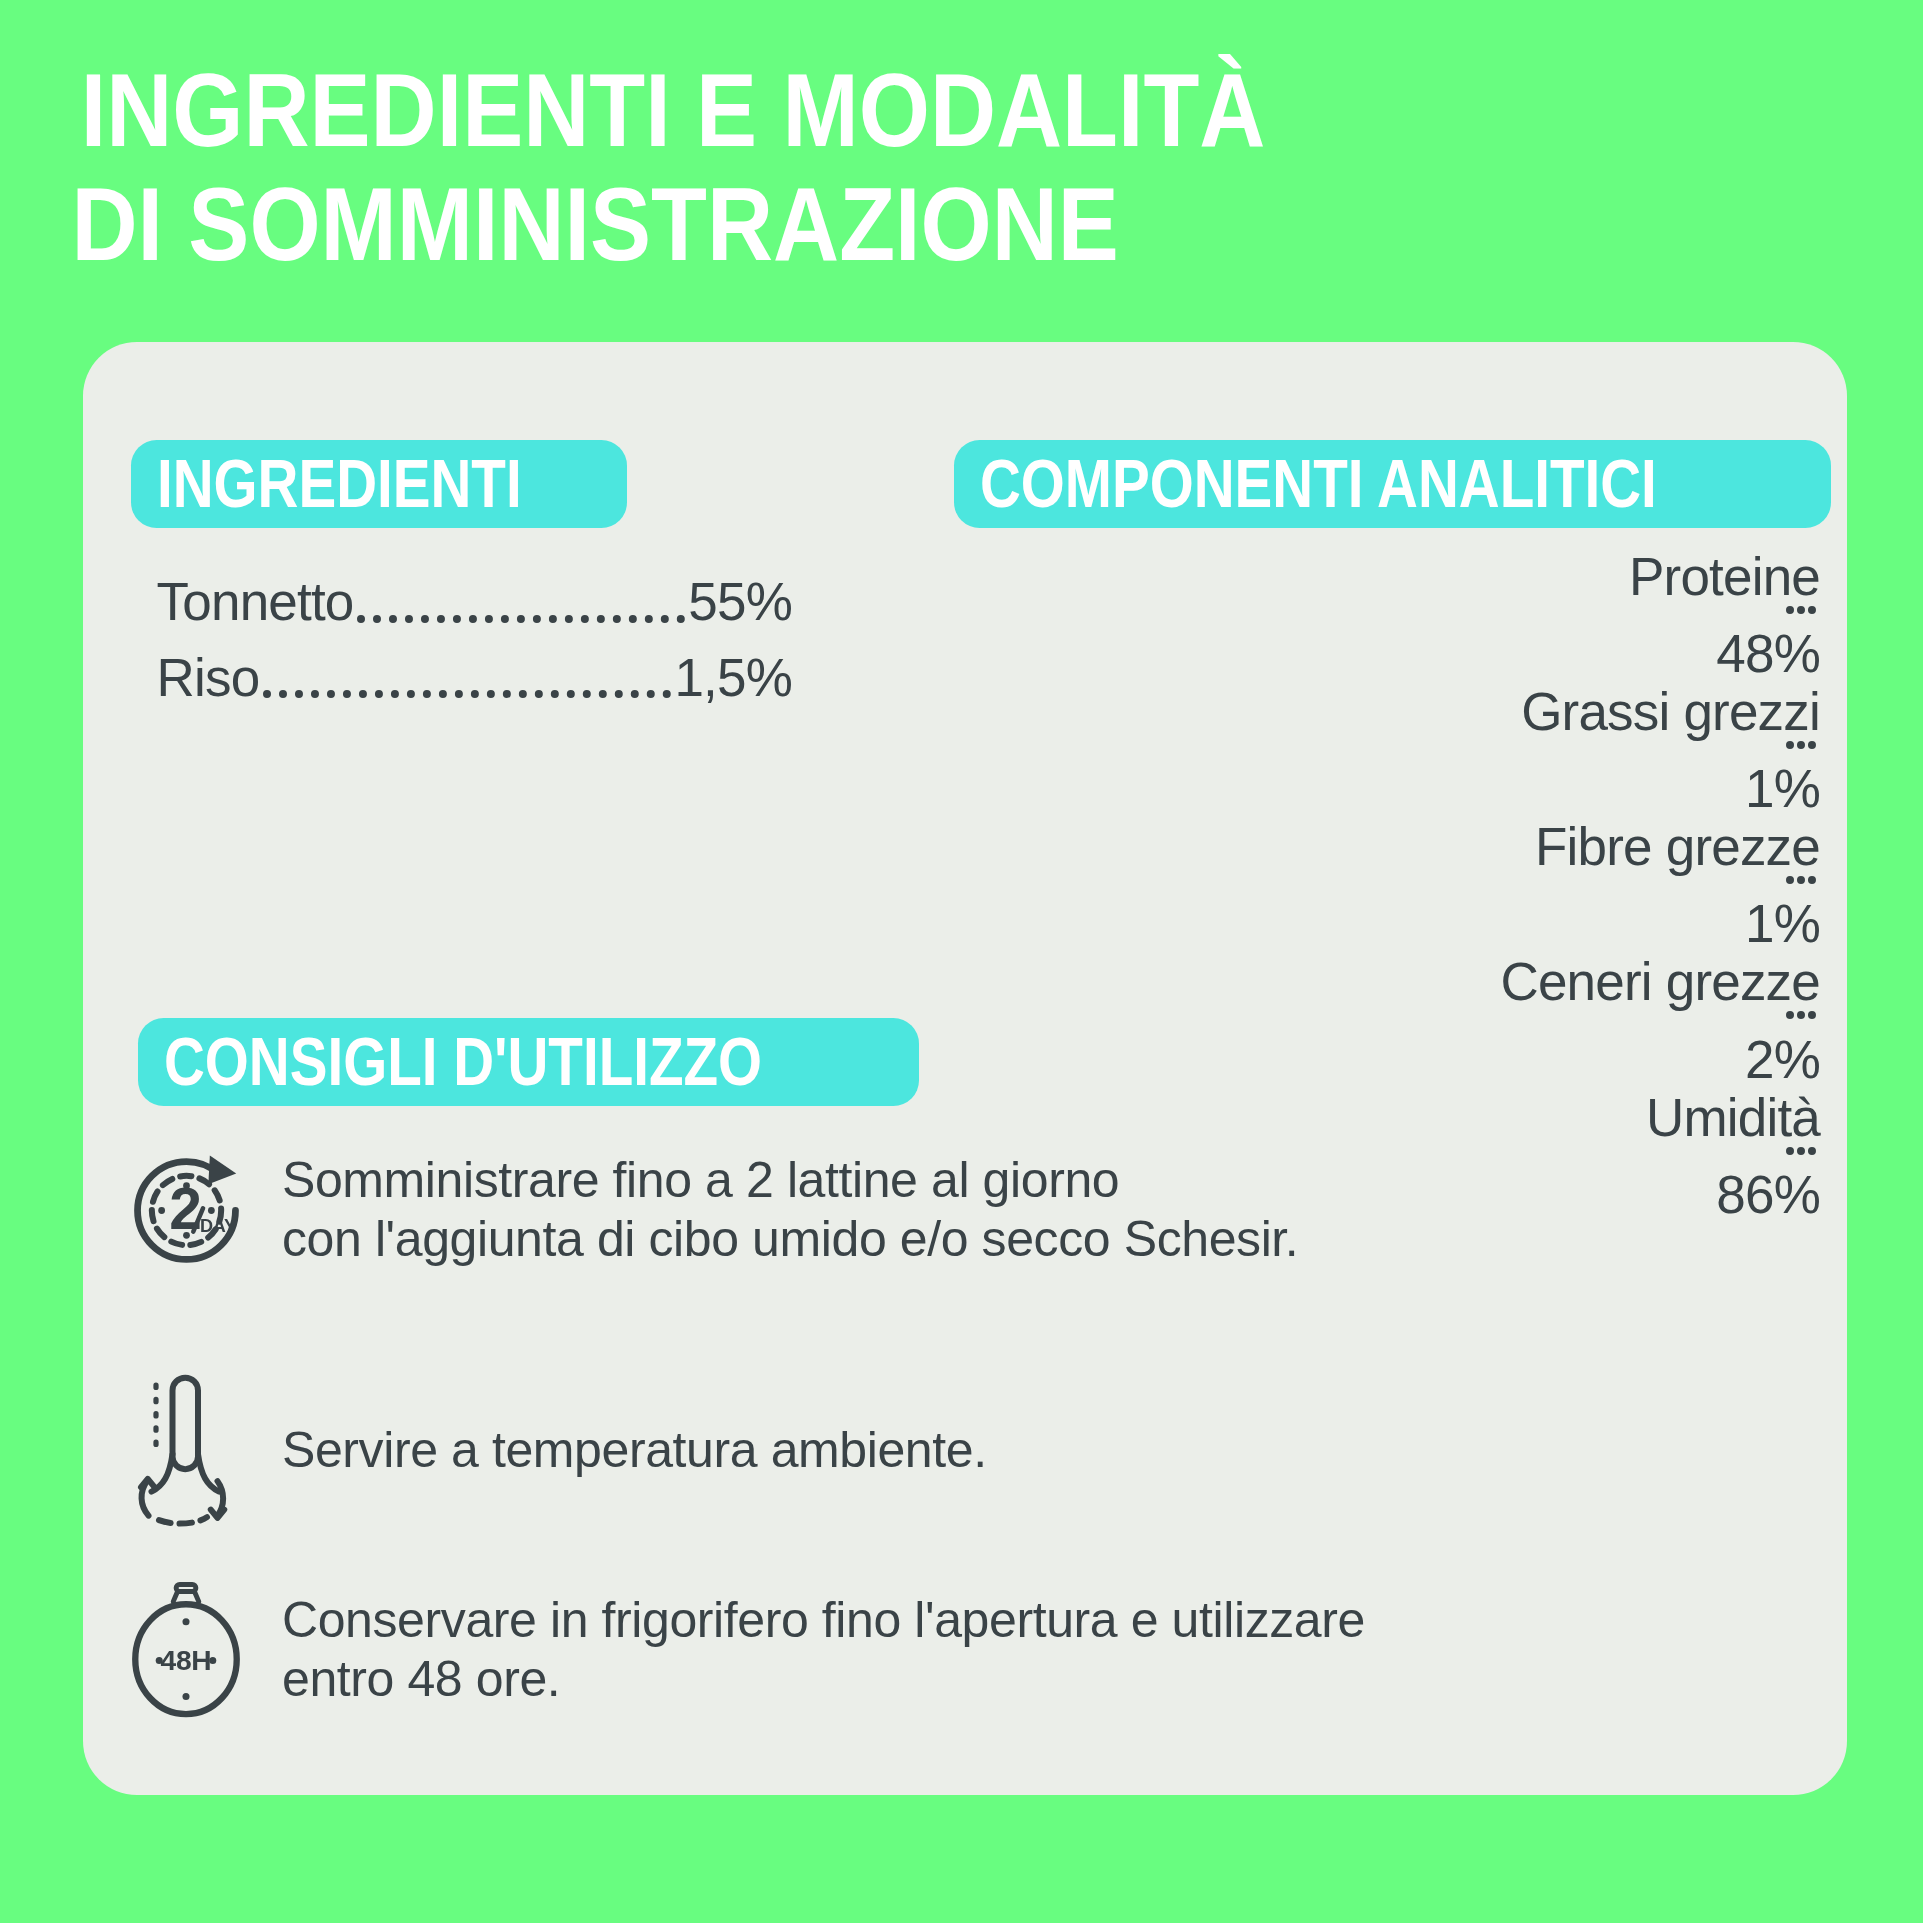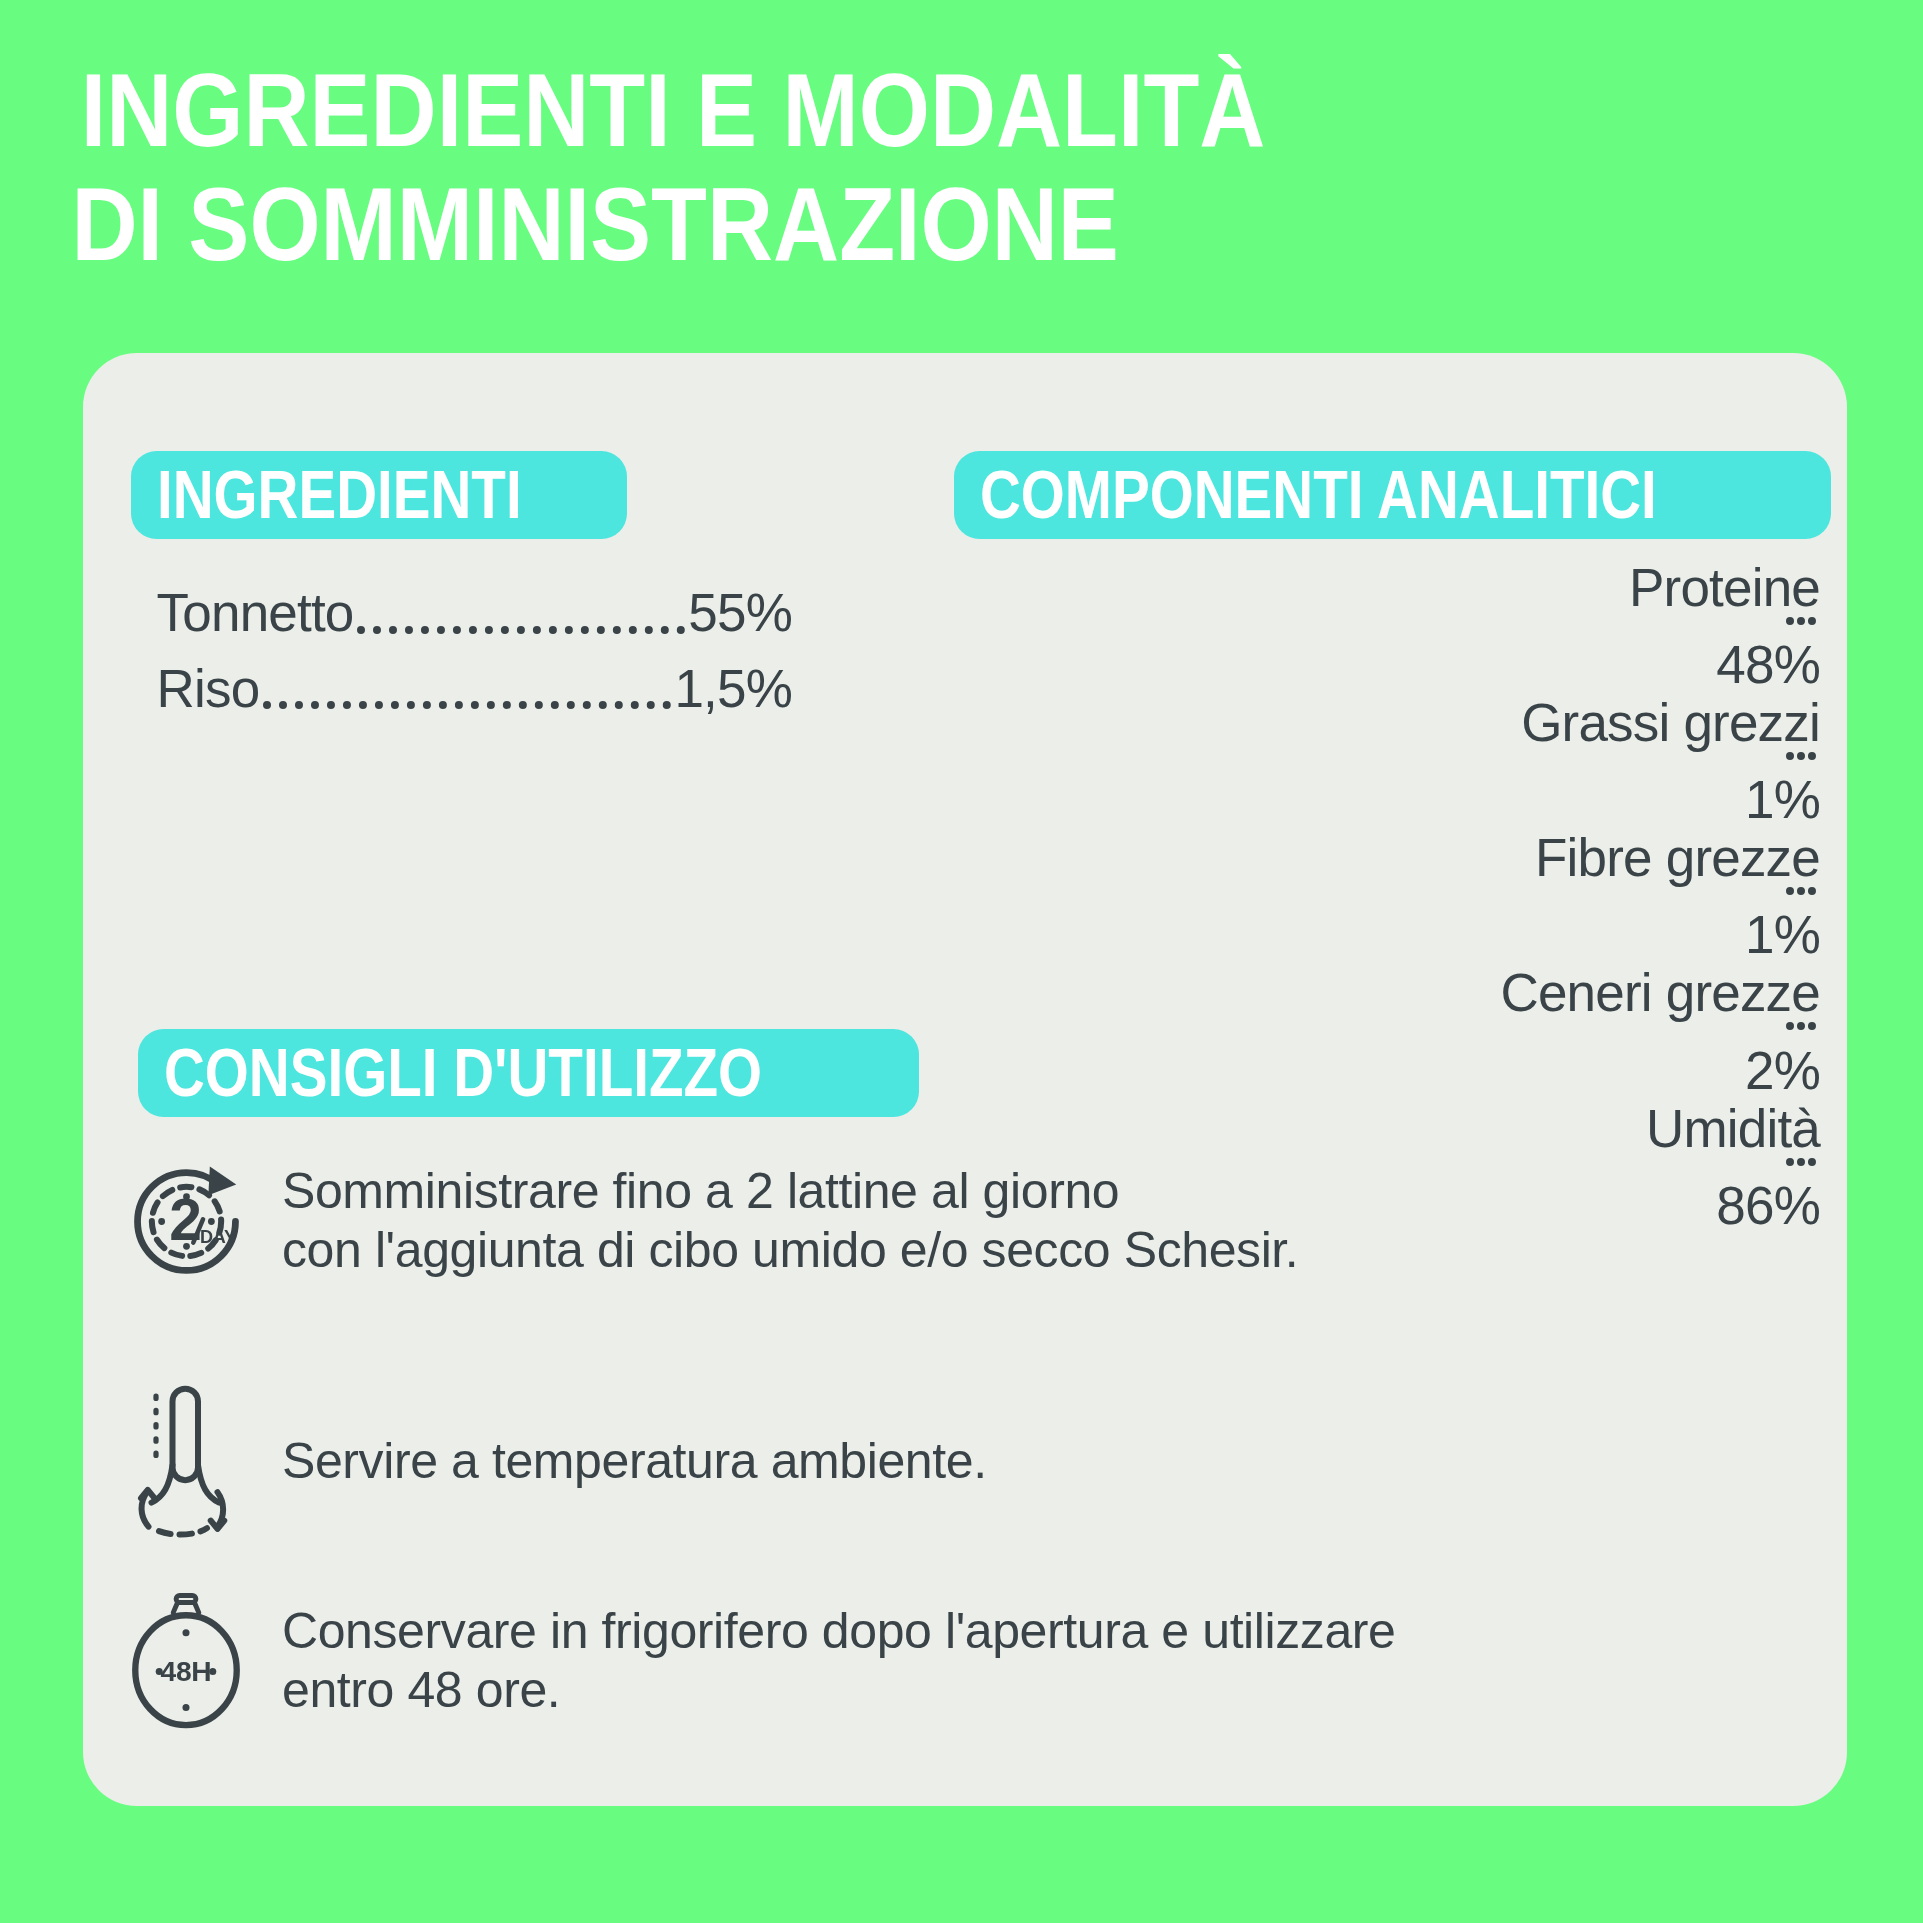"INGREDIENTI" .card { margin-top: 11px -> none }
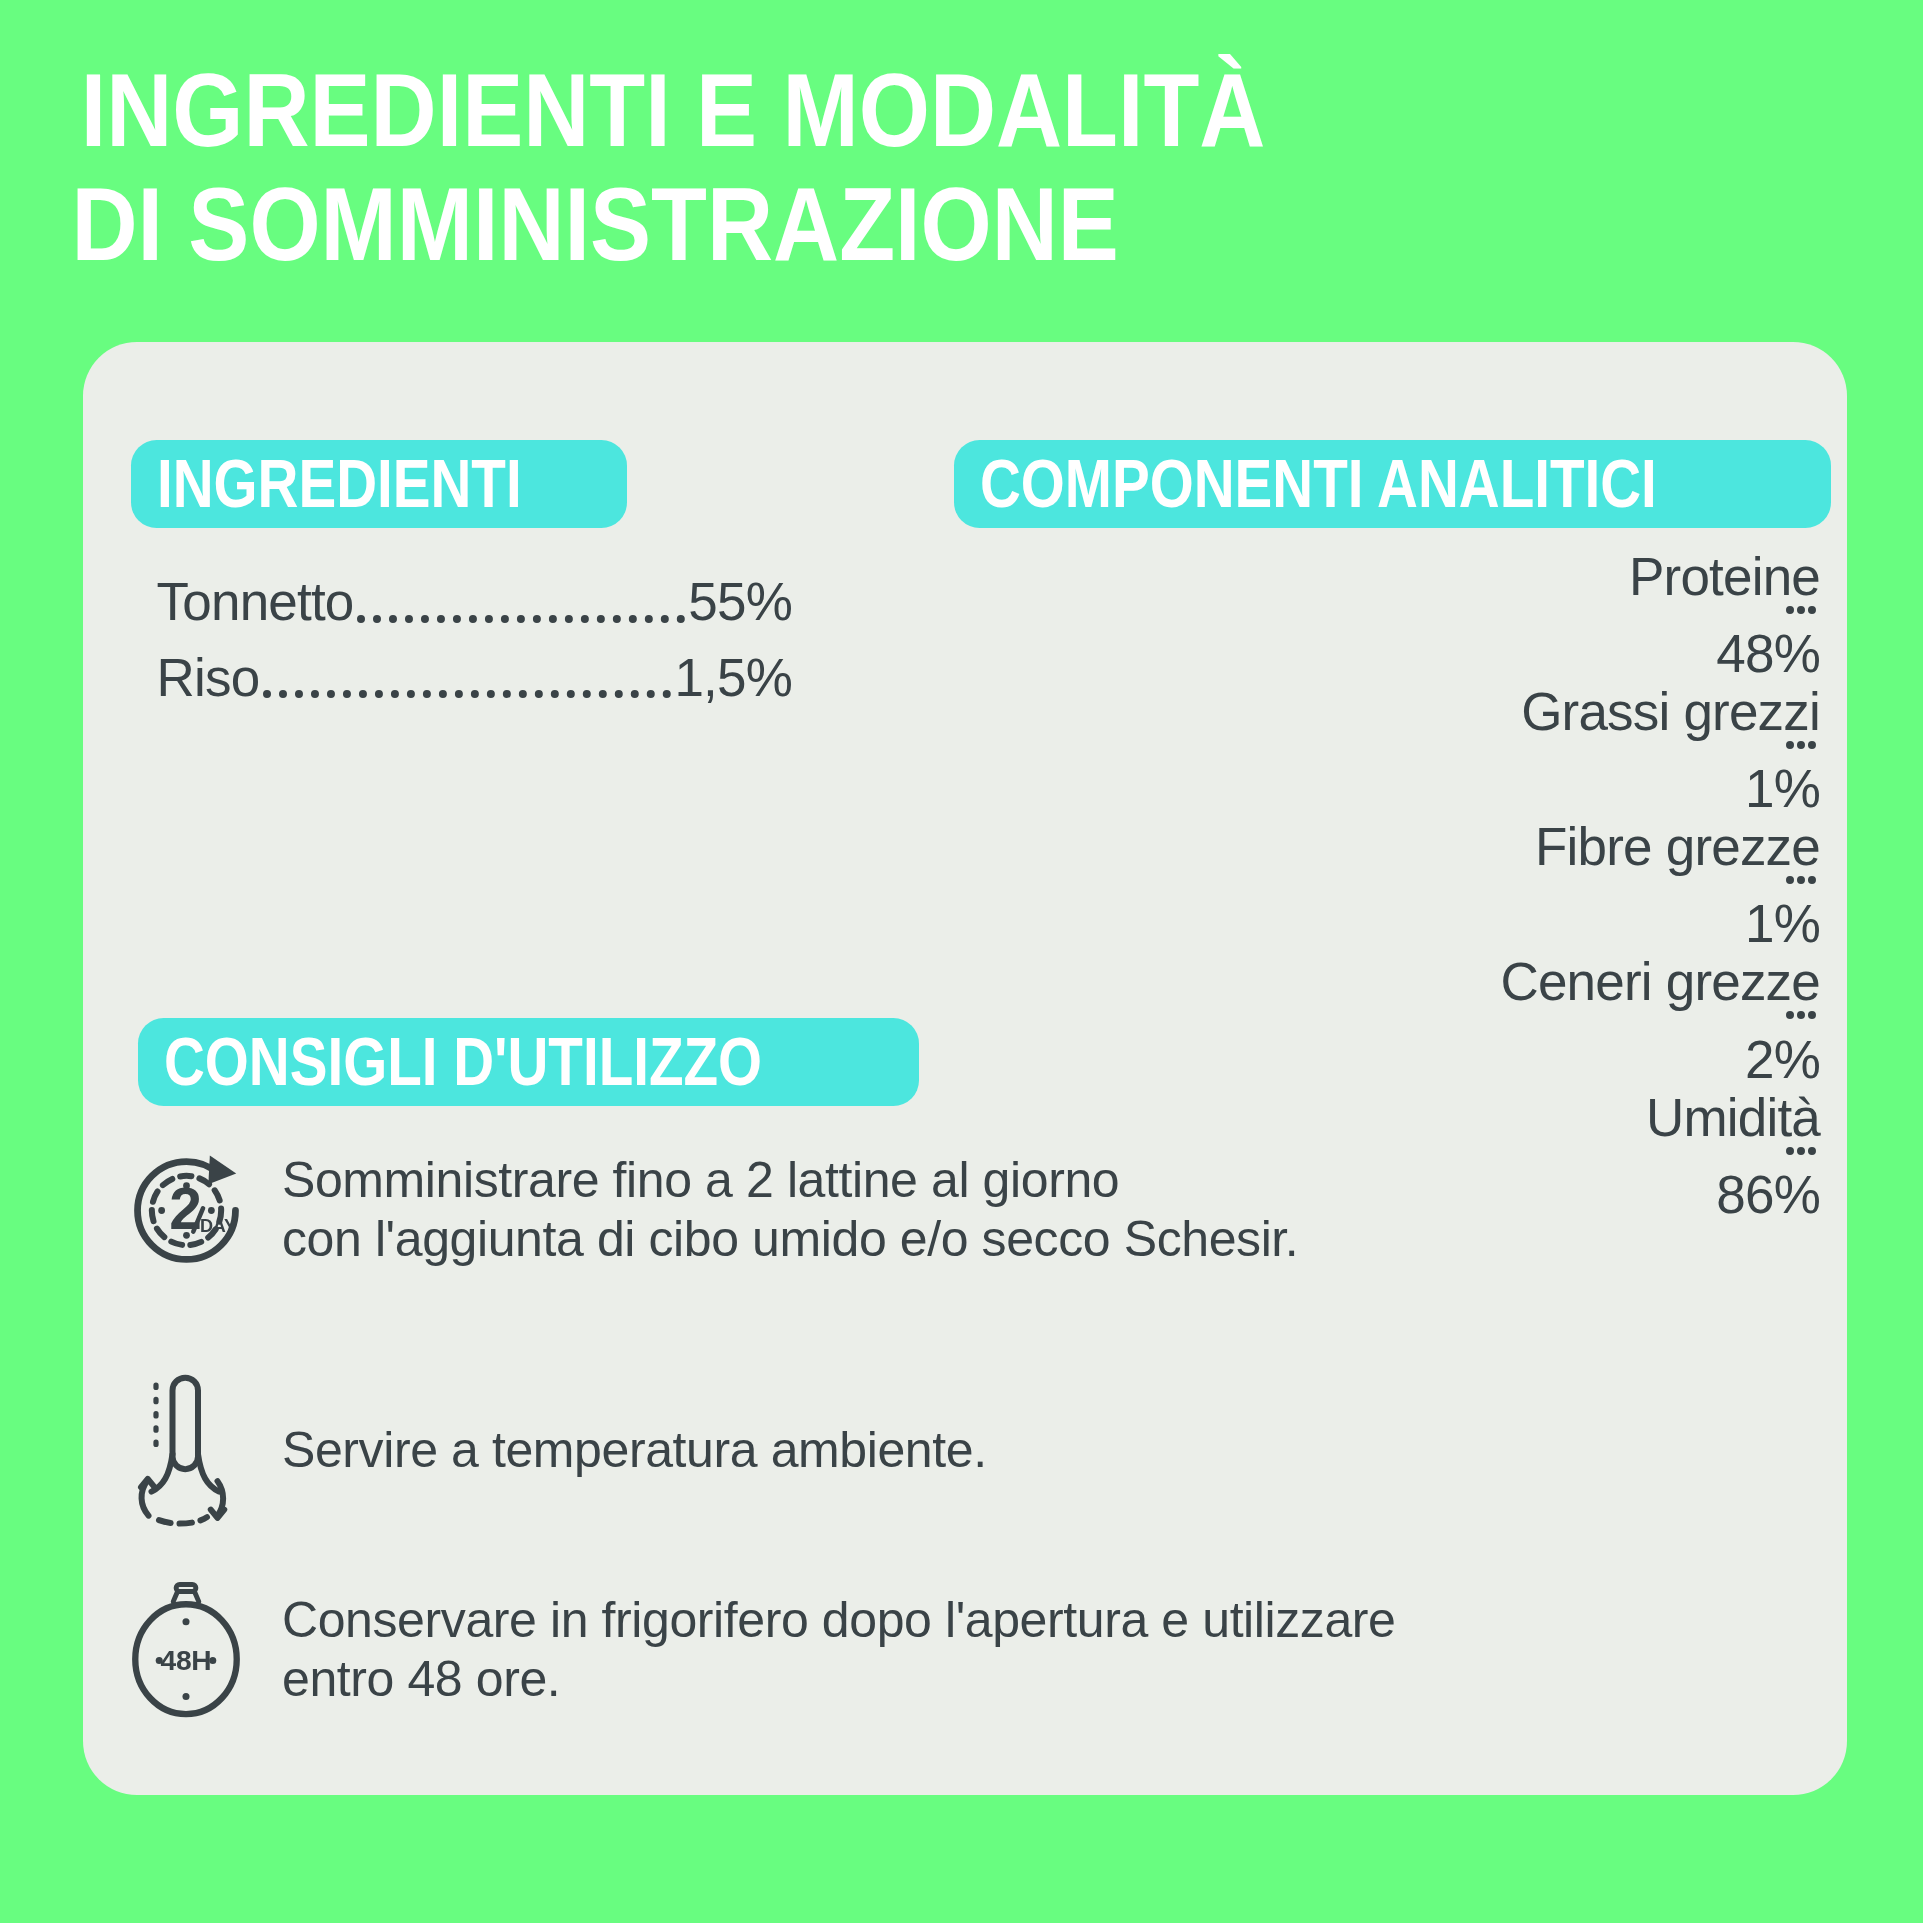"Conservare in frigorifero dopo" div { text: dopo -> fino }
